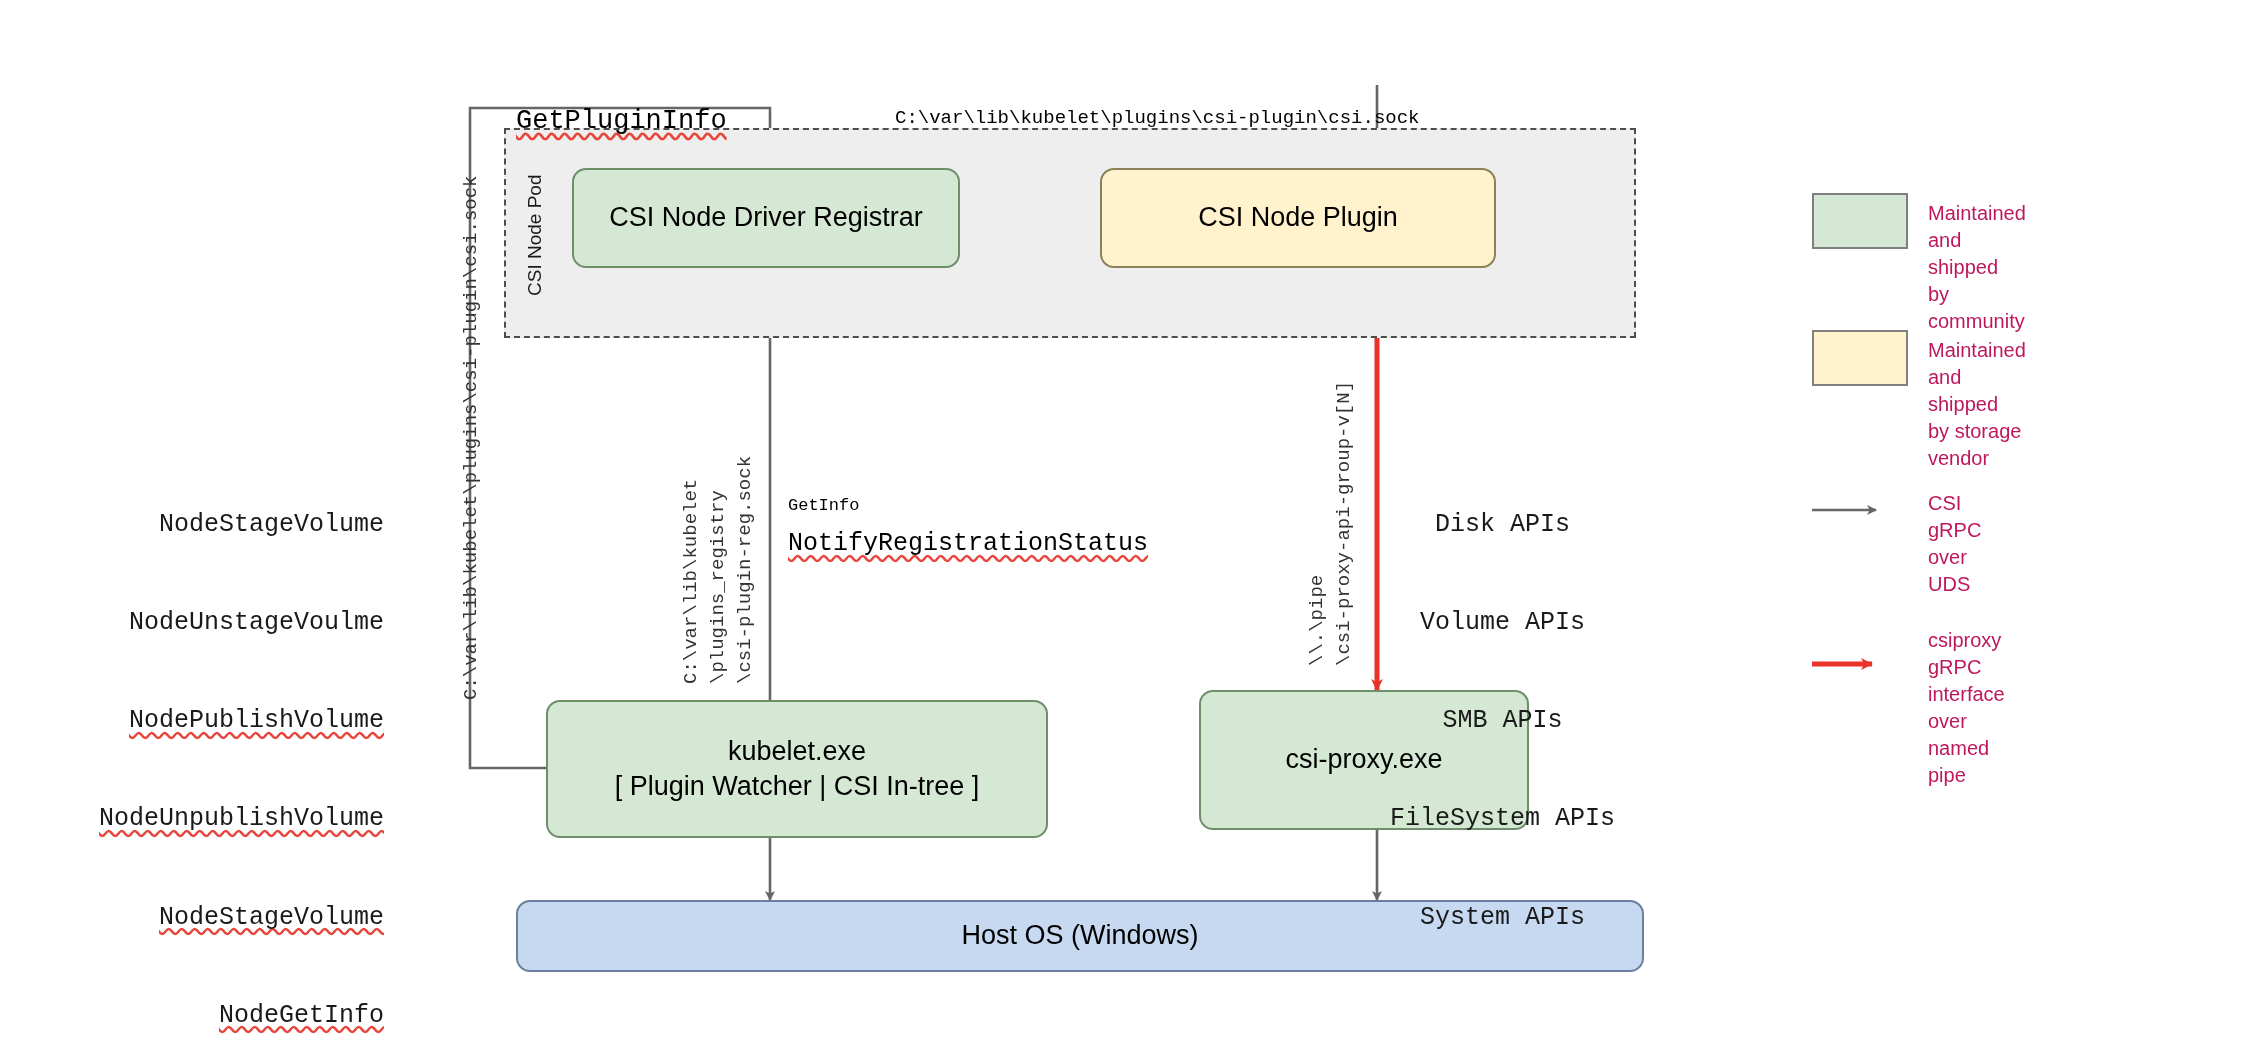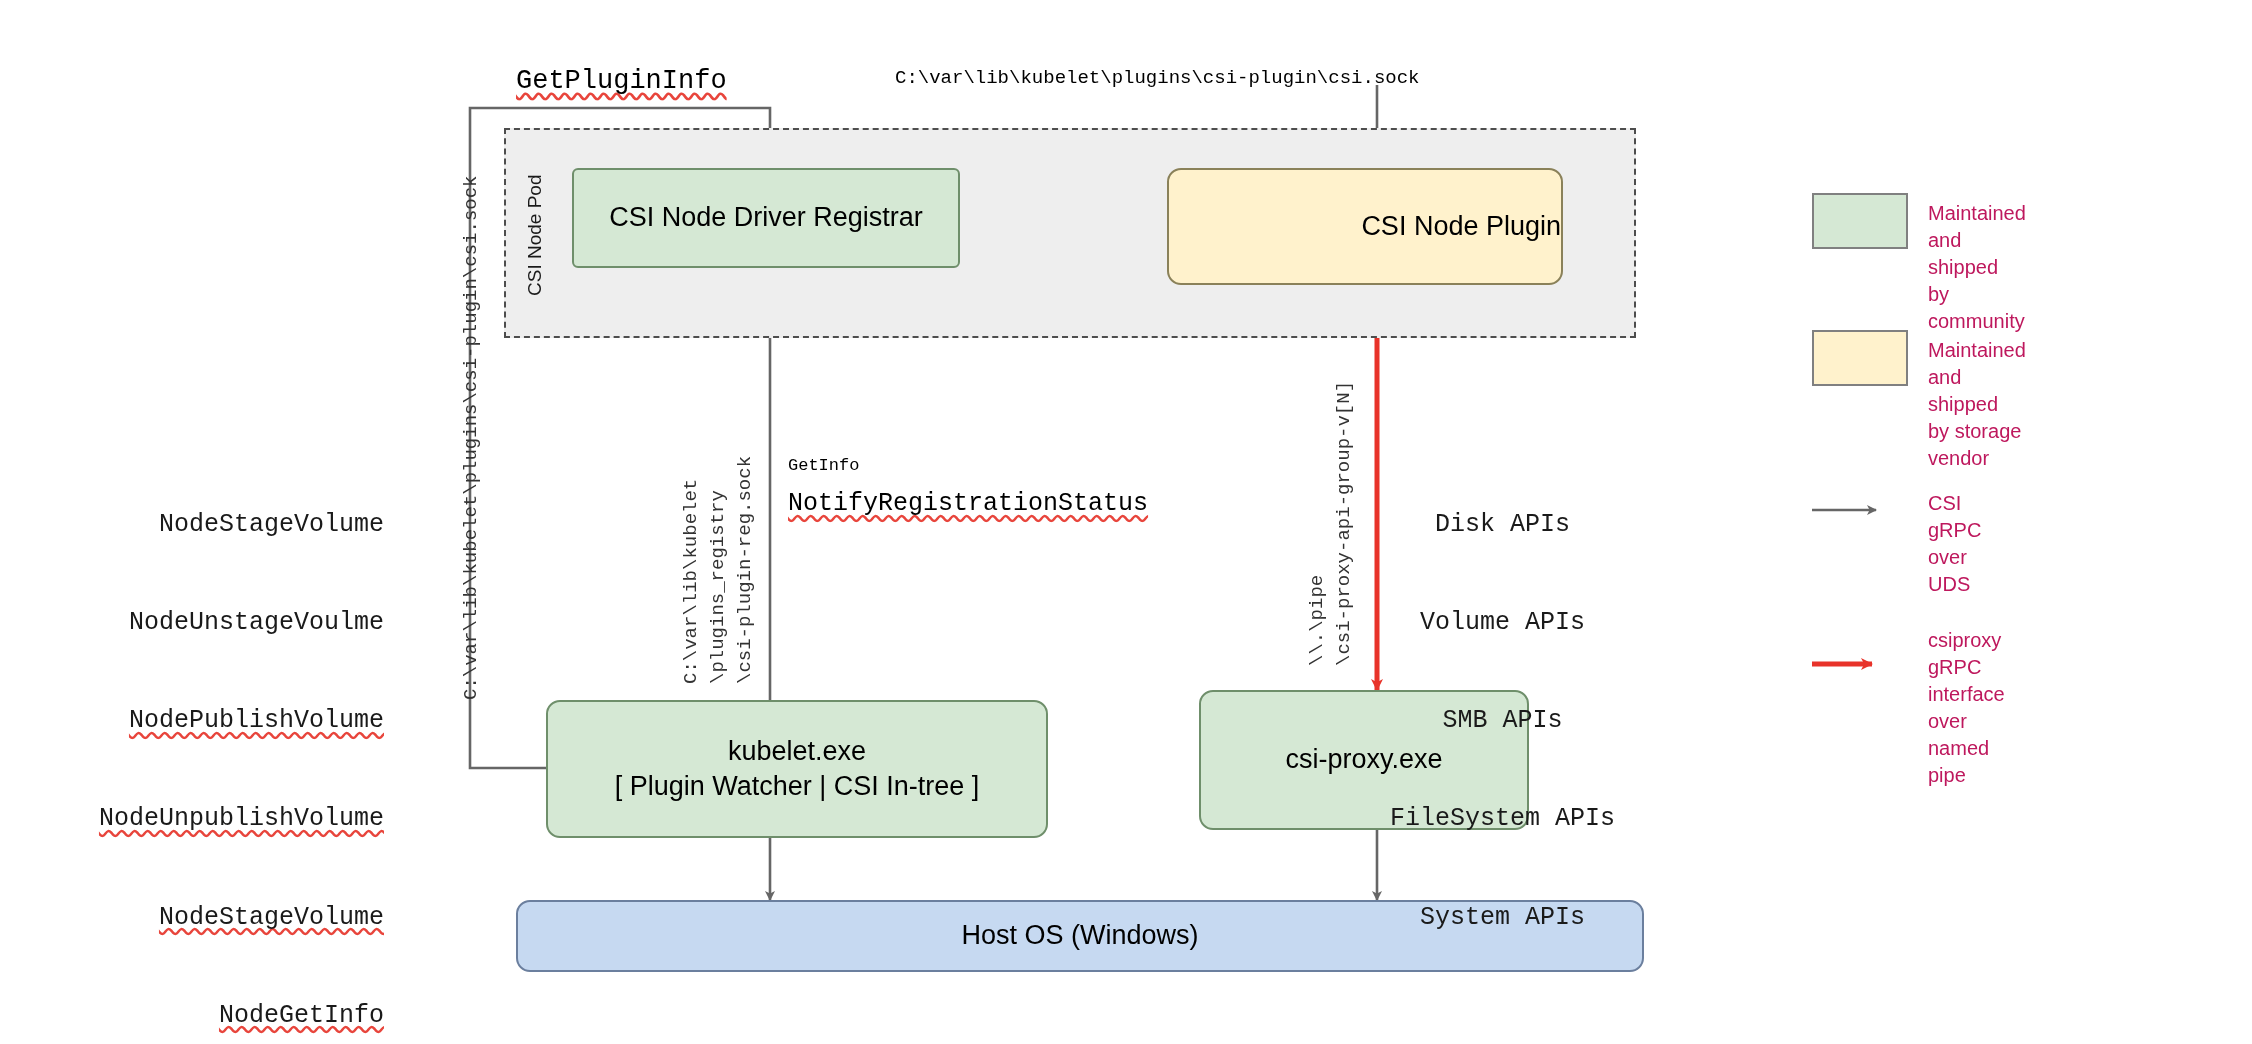"GetPluginInfo" .lbl { margin-top: none -> 40px }
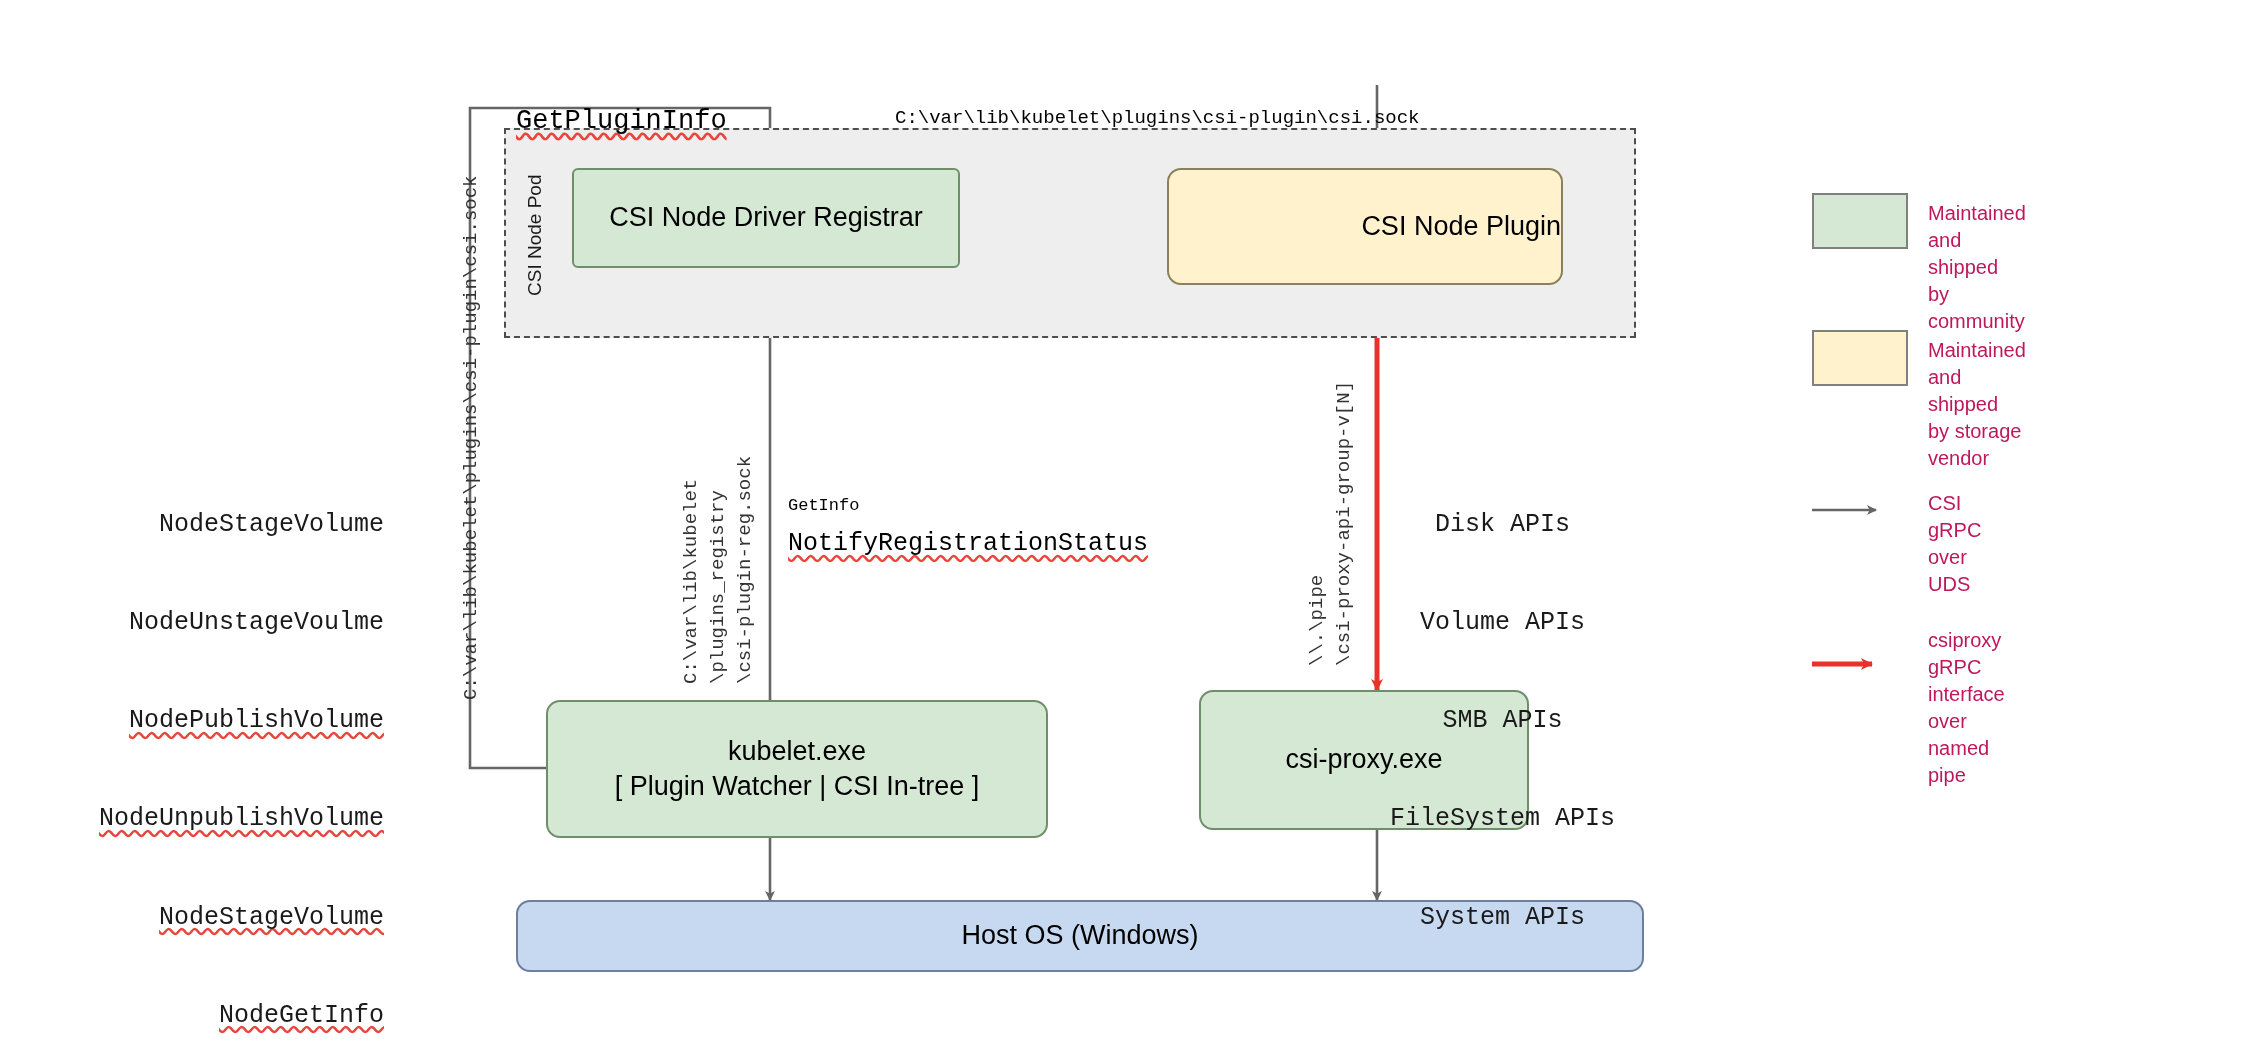"CSI Node Driver Registrar" div.node { border-radius: 6px -> none }
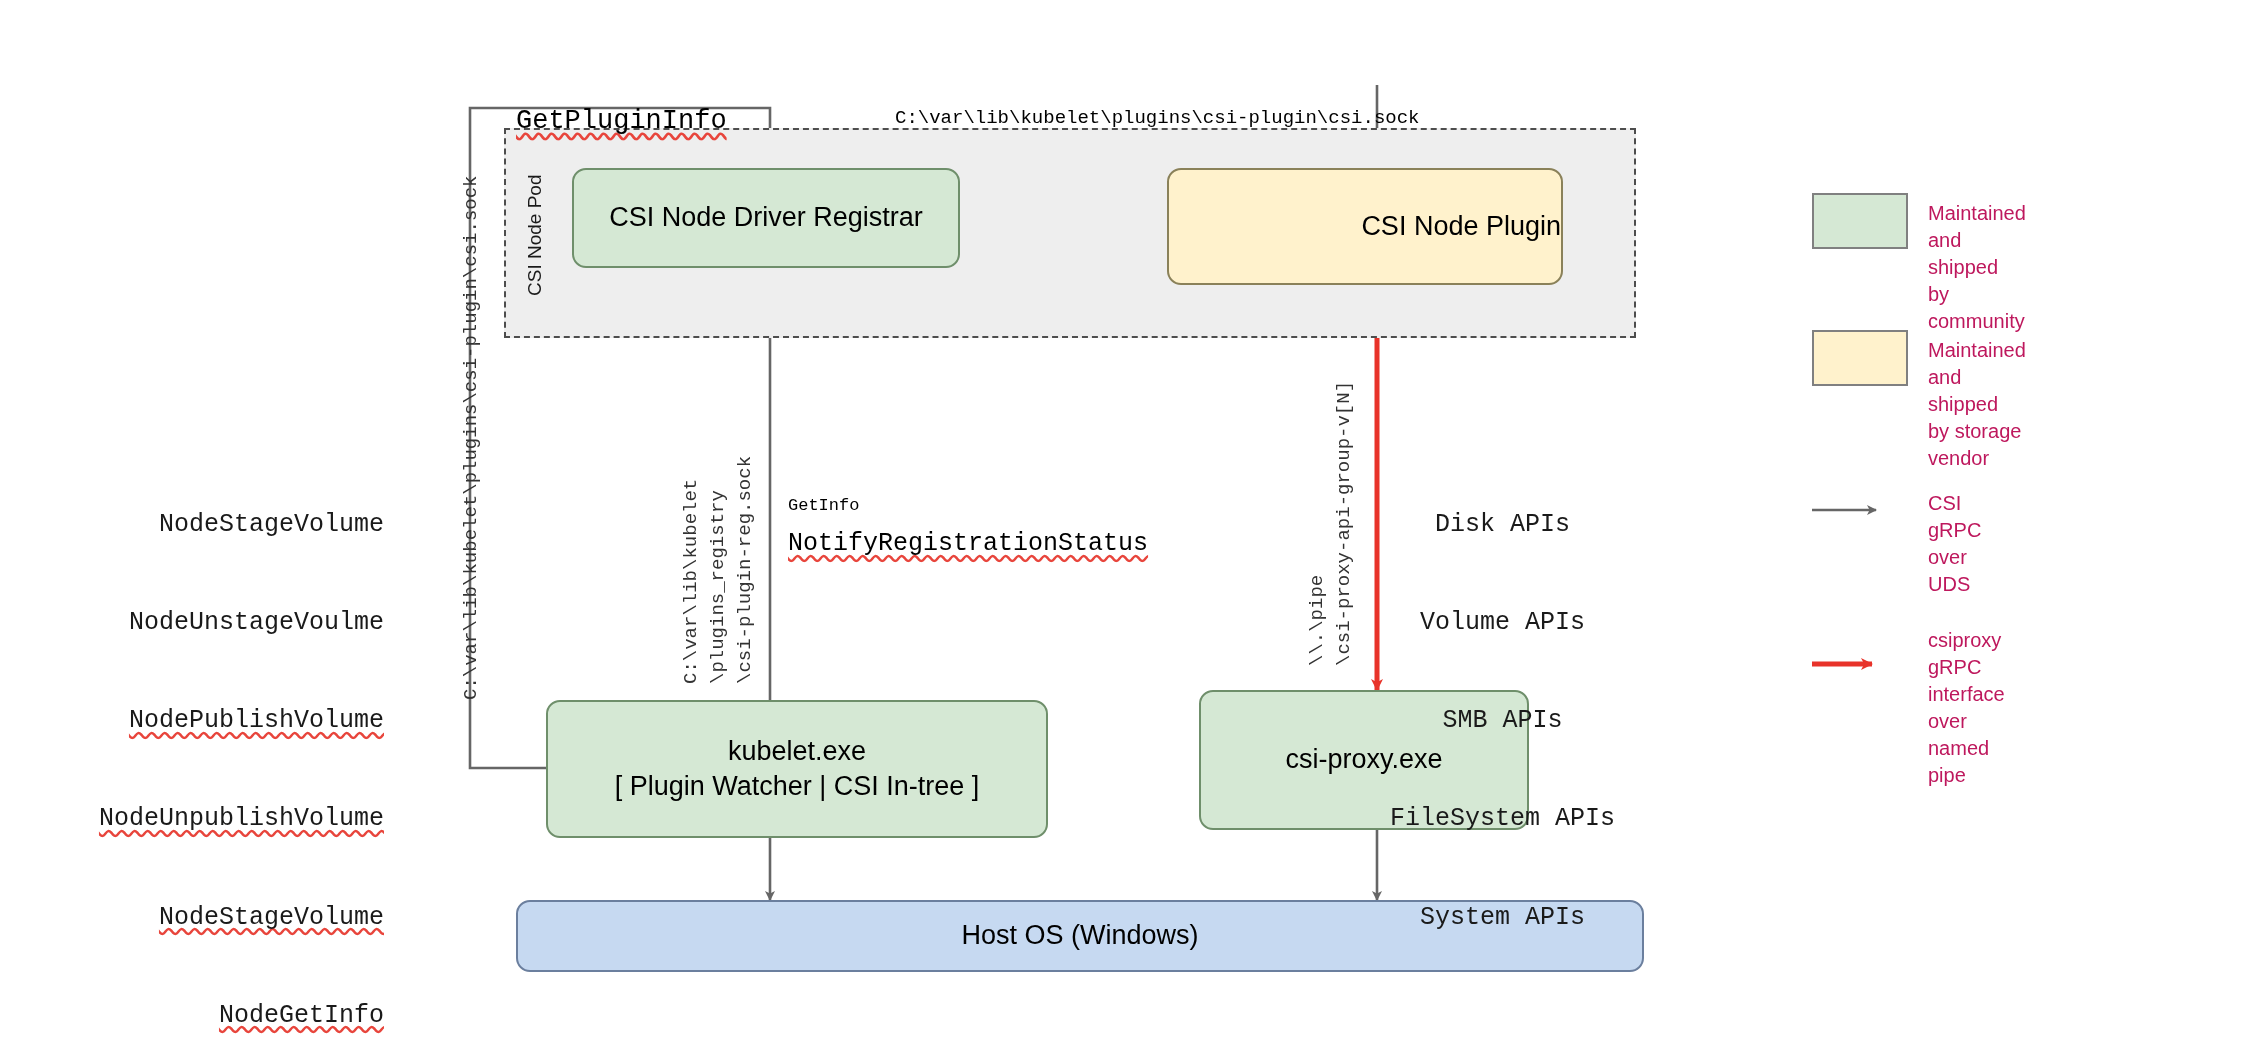"CSI Node Plugin" div.node { height: 117px -> 100px; justify-content: flex-end -> none; left: 1167px -> 1100px }
